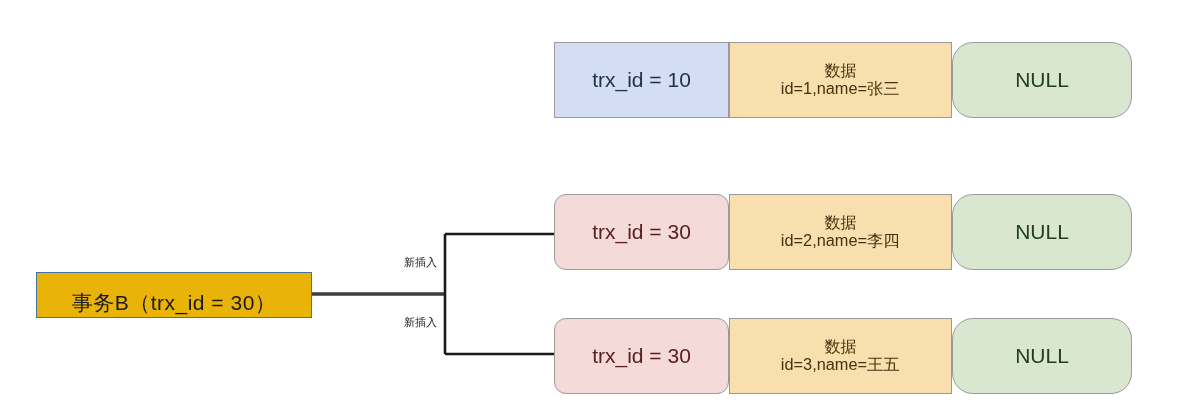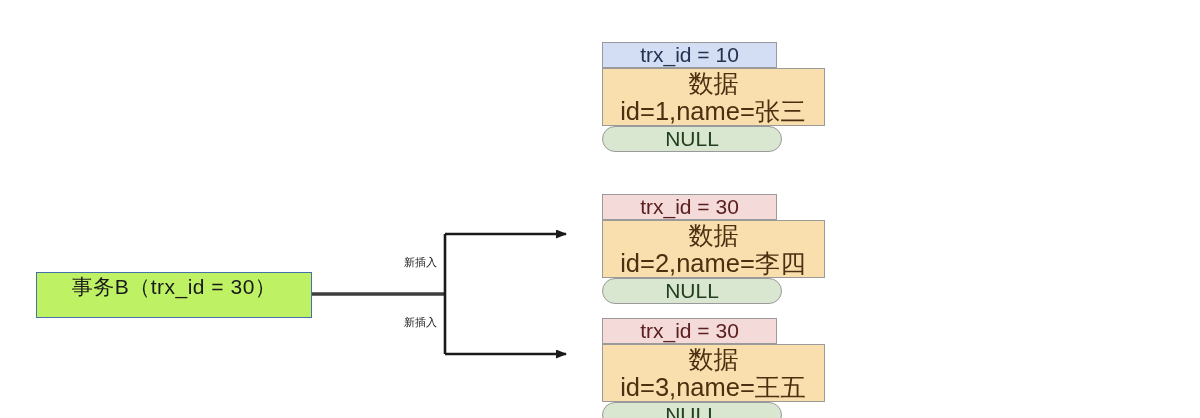"trx_id = 10" .record-row { flex-direction: column -> none; left: 602px -> 554px }
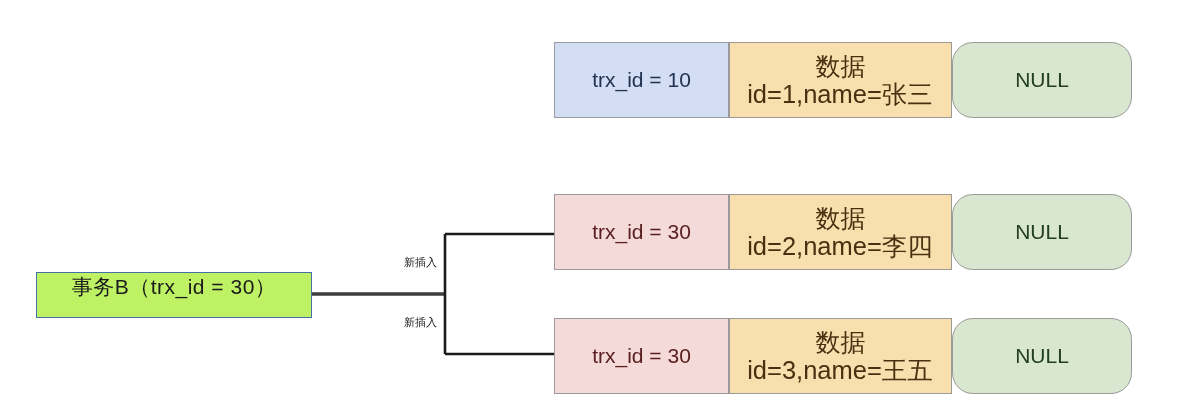"数据" .cell-data { font-size: 25px -> 16px }
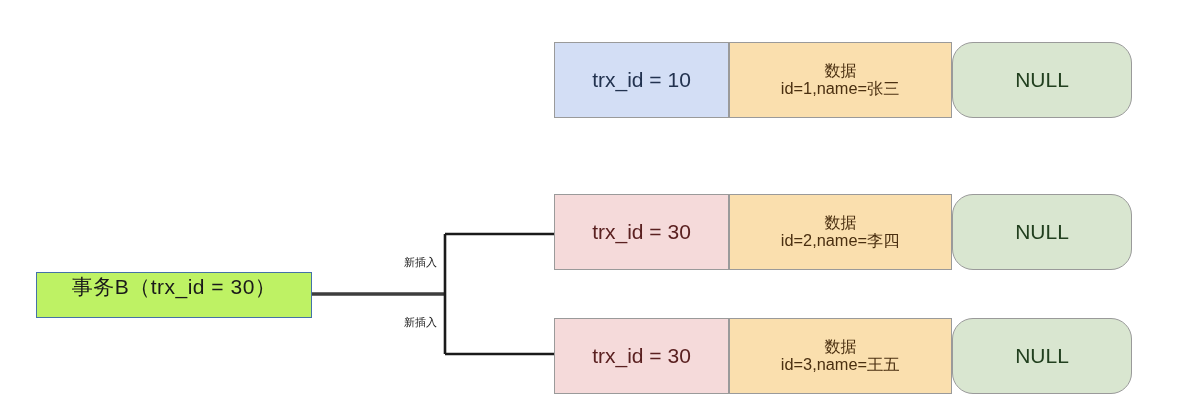"trx_id = 30" .cell-trx.pink { border-radius: none -> 12px }
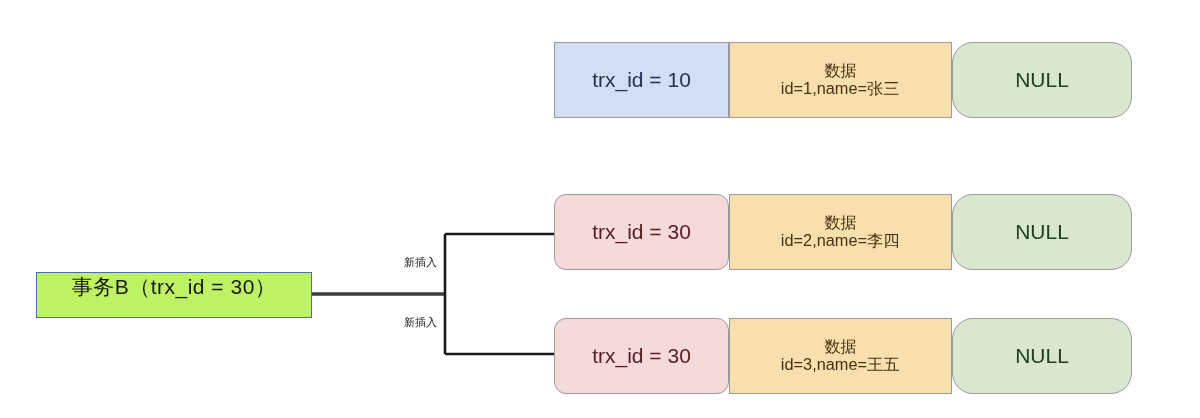"事务B（trx_id = 30）" .txn-box { align-items: flex-start -> flex-end; background: #bef264 -> #eab308 }
